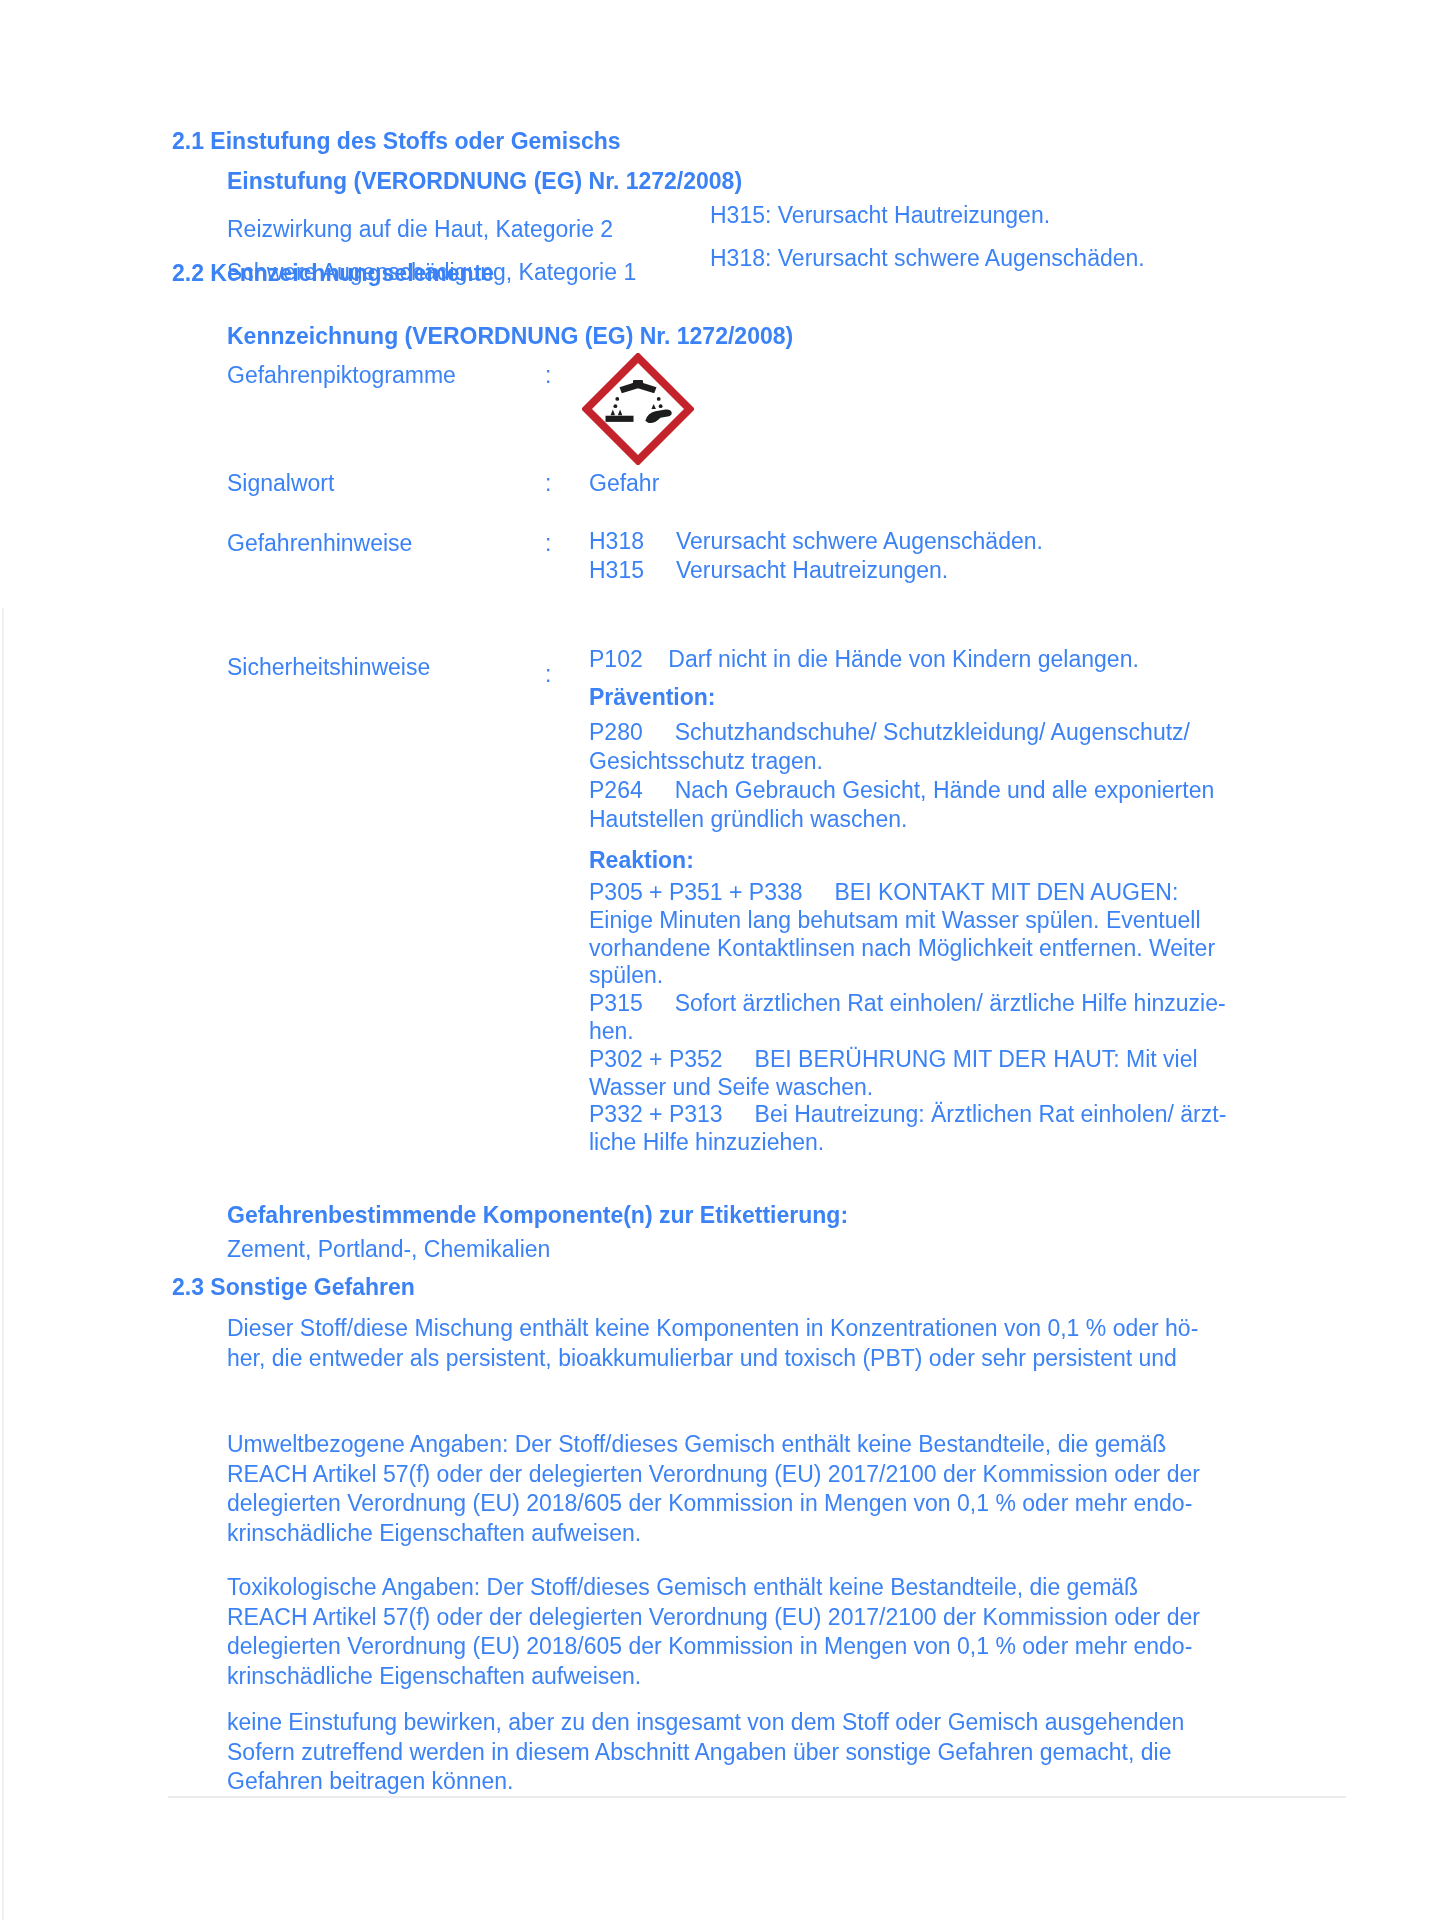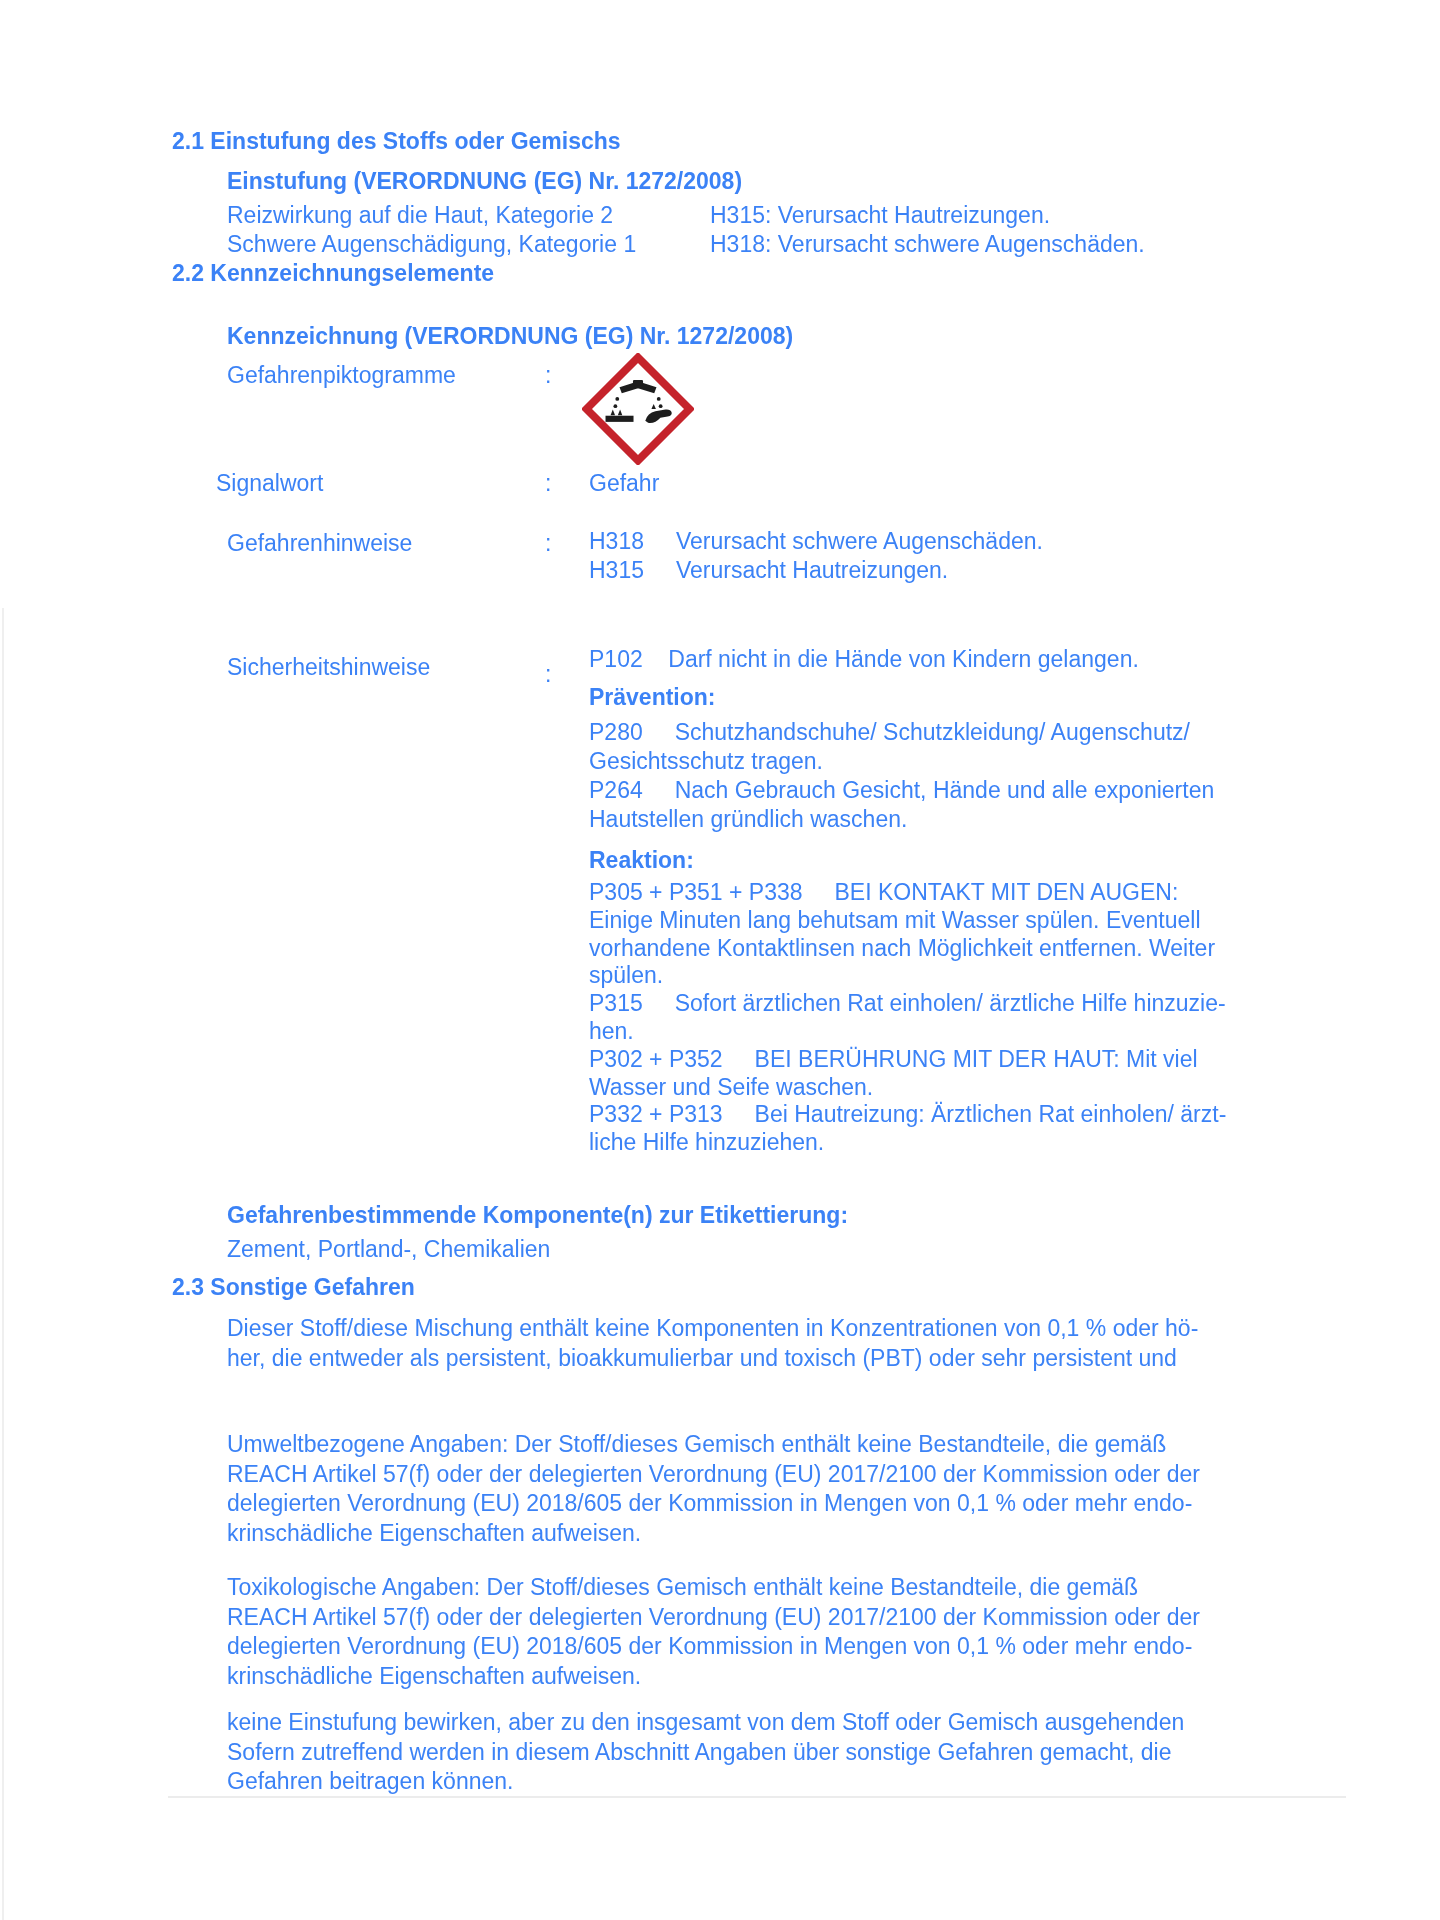"Reizwirkung auf die Haut, Kategorie" .crow .c1 { margin-top: none -> 14px }
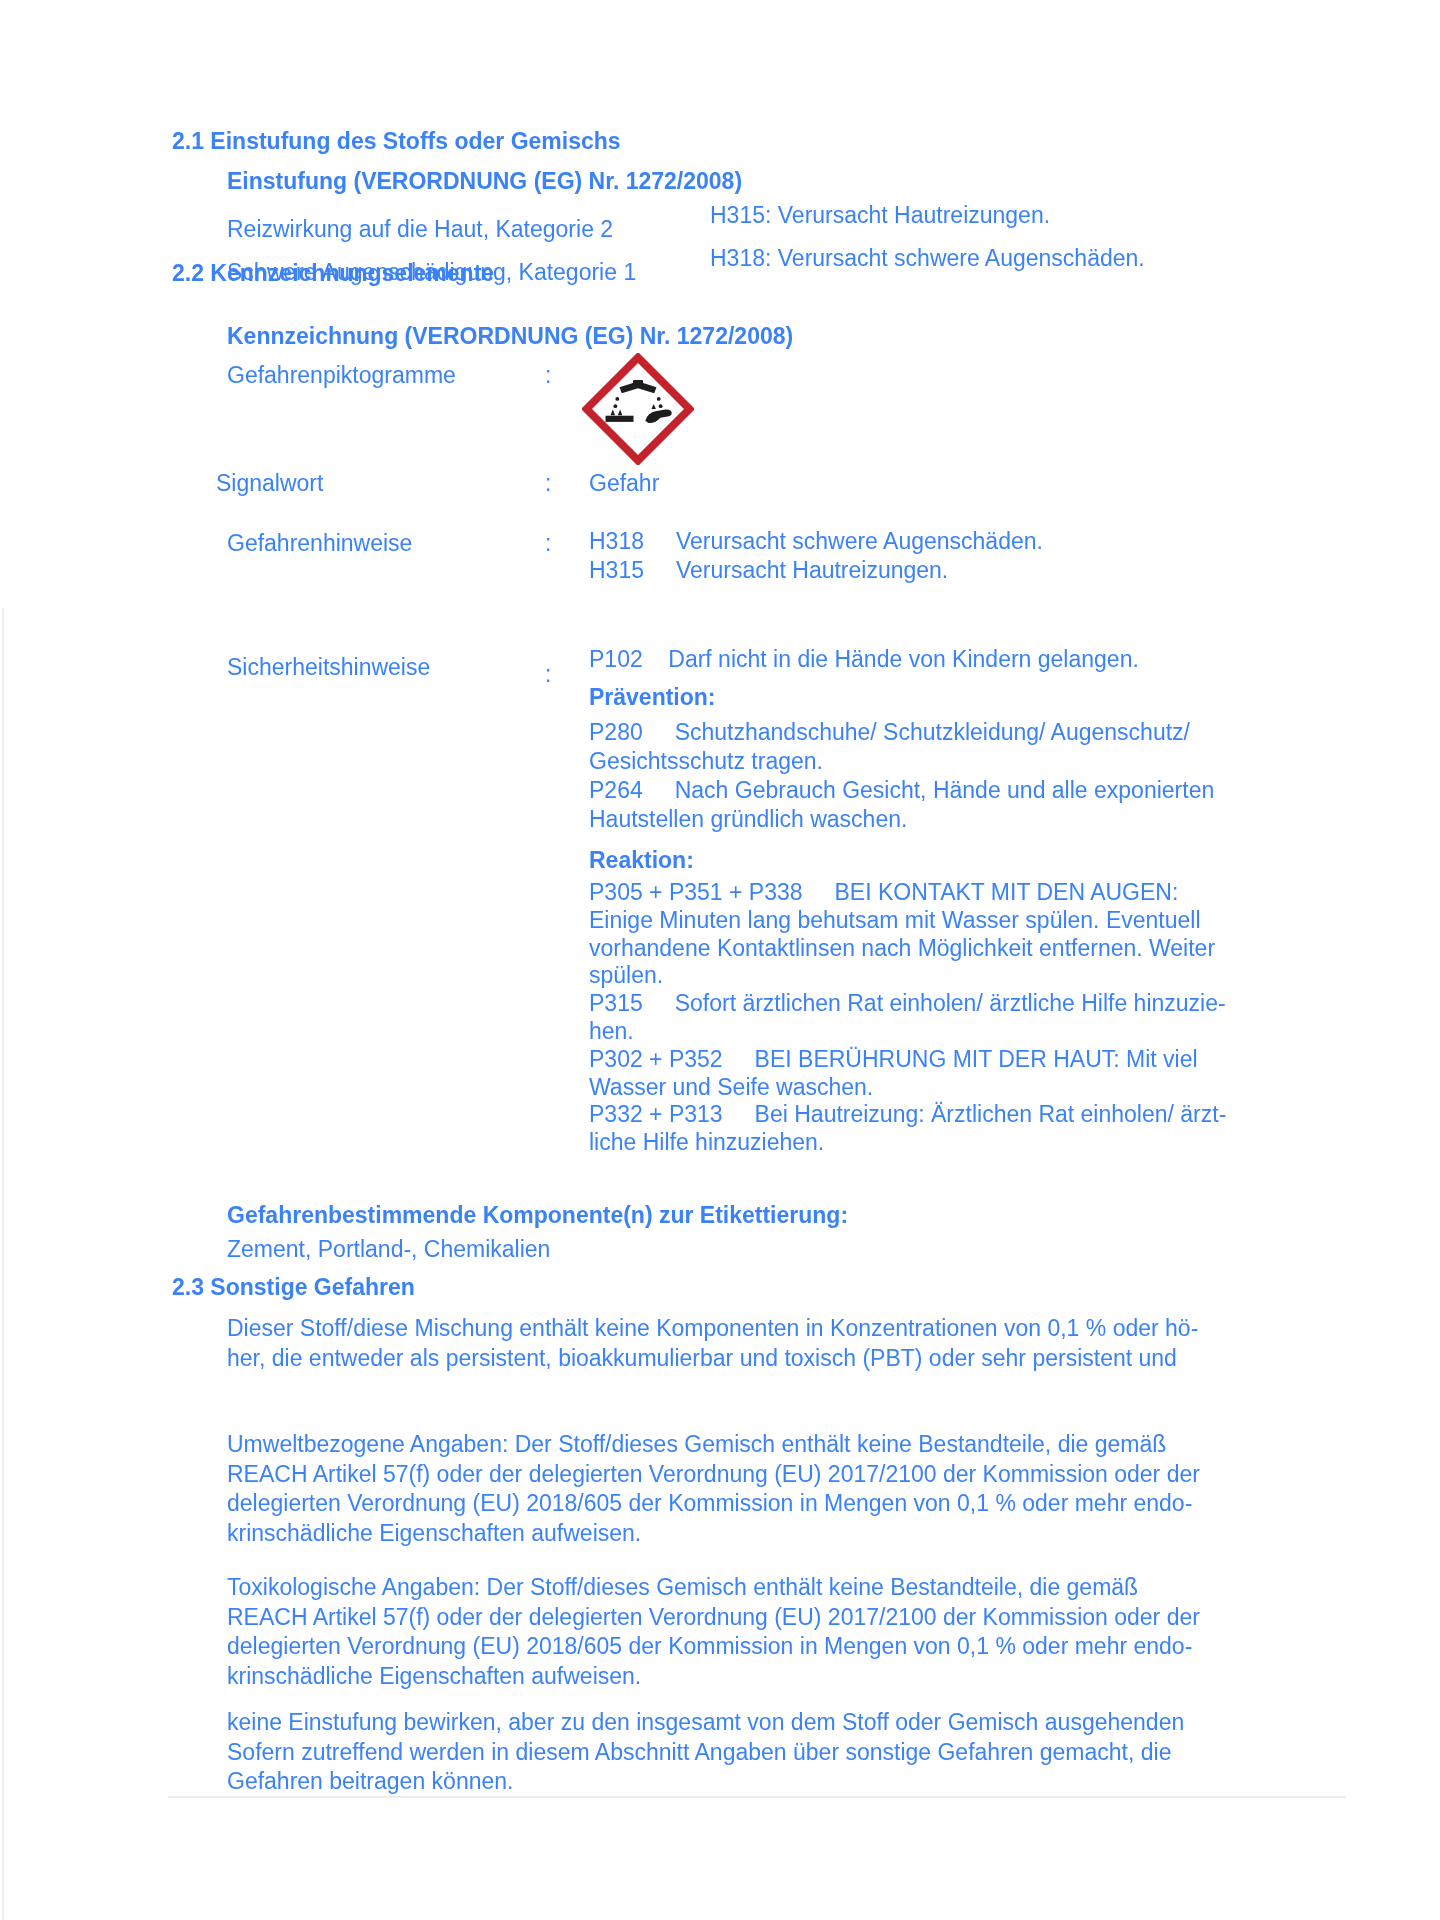"Signalwort" div.abs { left: 216px -> 227px }
